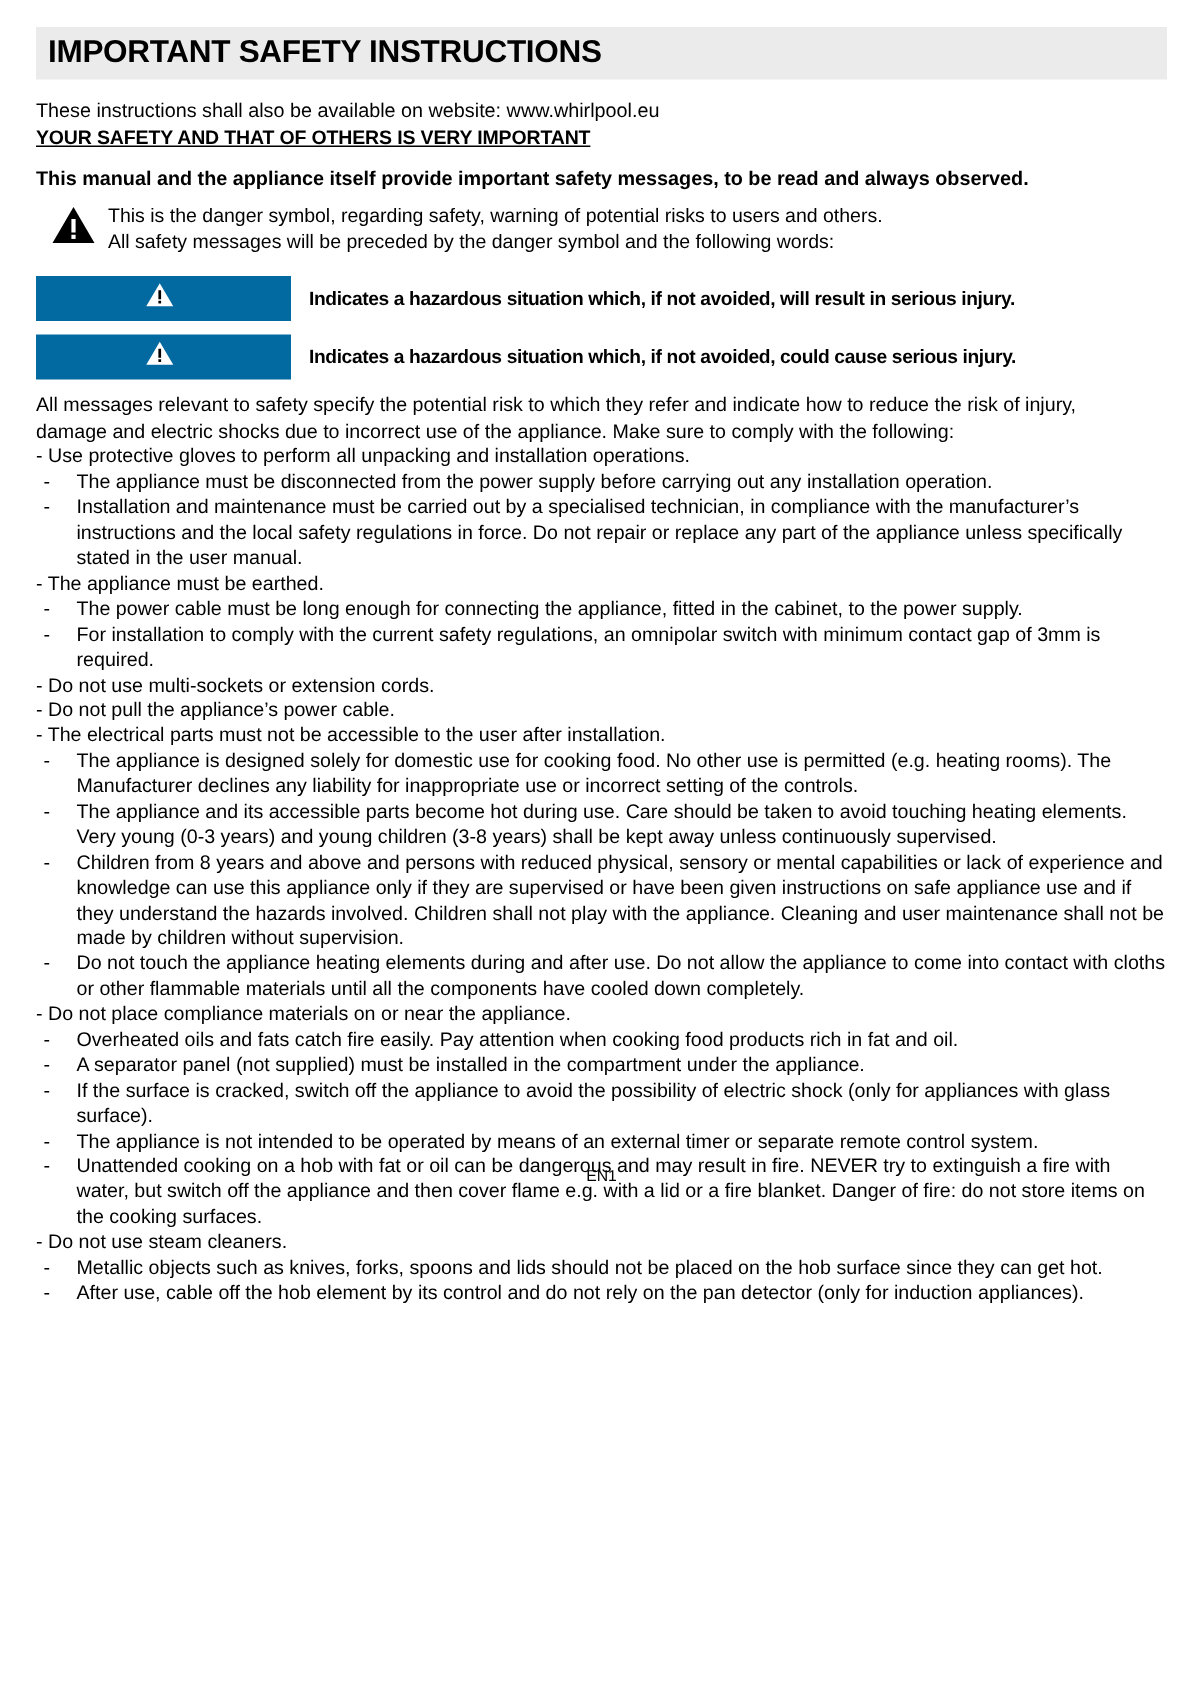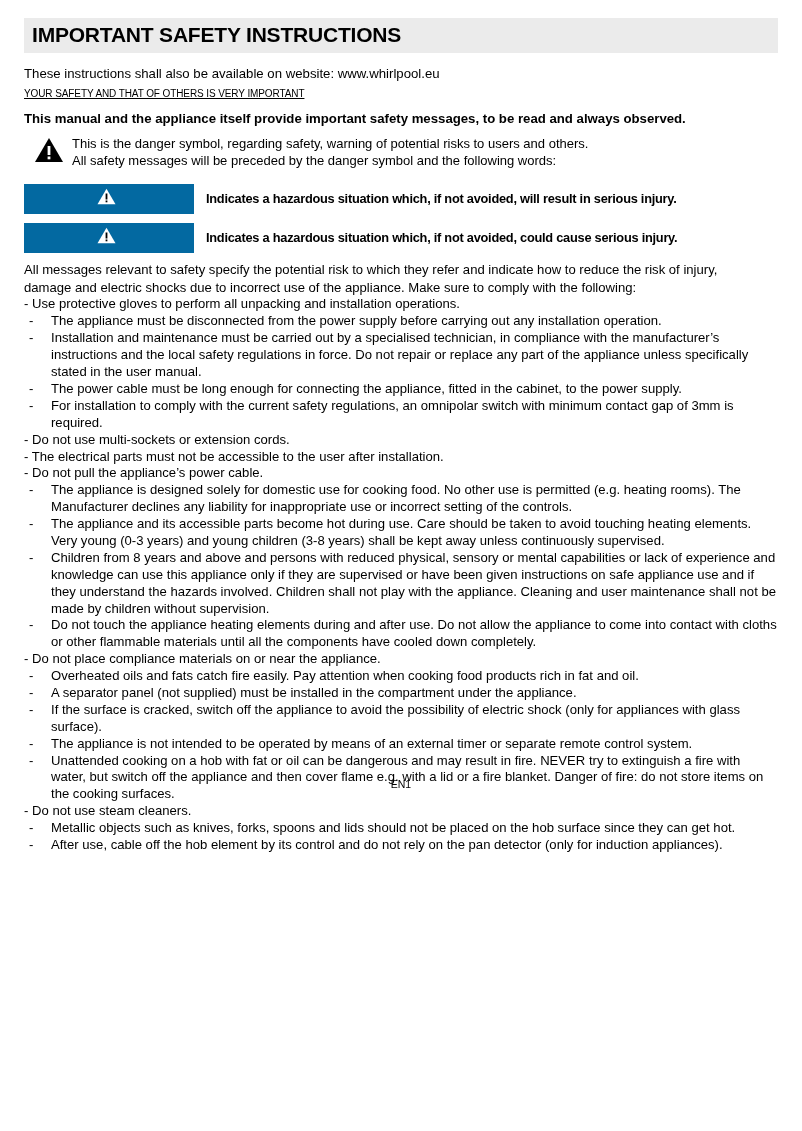"YOUR SAFETY AND THAT OF" .underline-bold { font-size: 10px -> 13px; font-weight: normal -> bold }
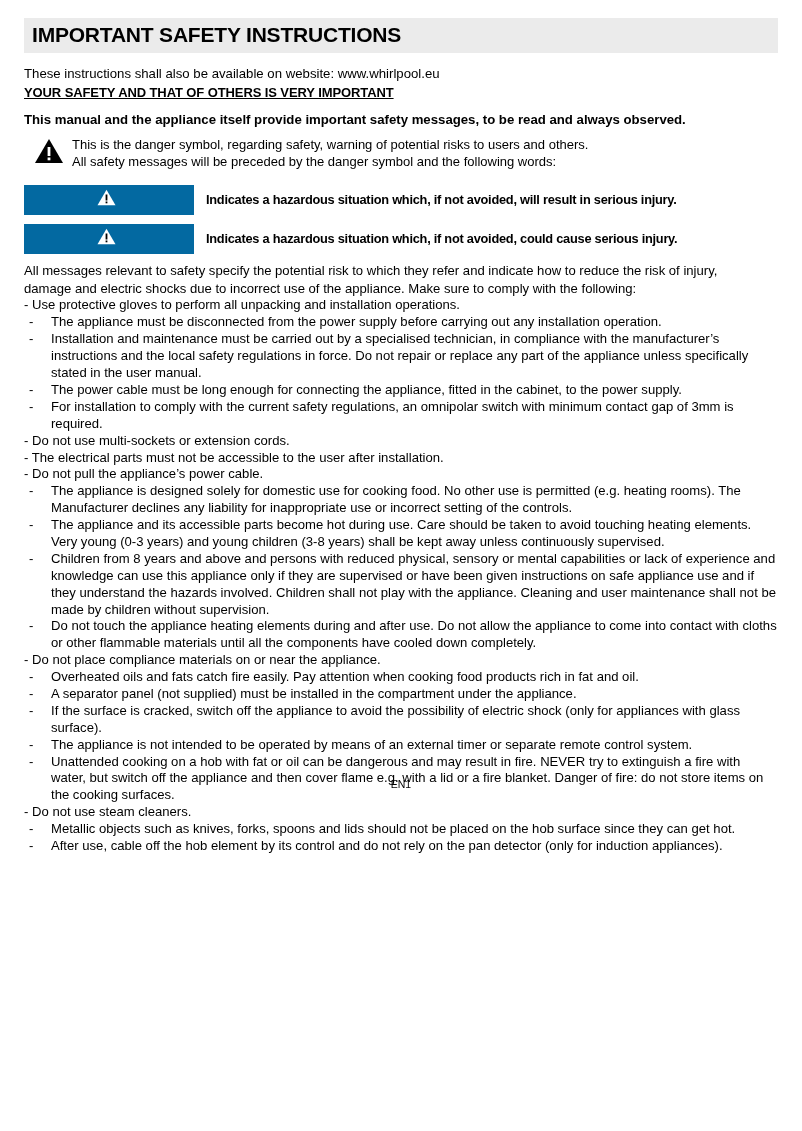"- The appliance must be" li.dash-tight { html: none -> <li><span>- <span>The appliance must be earthed.</span></span></li> }
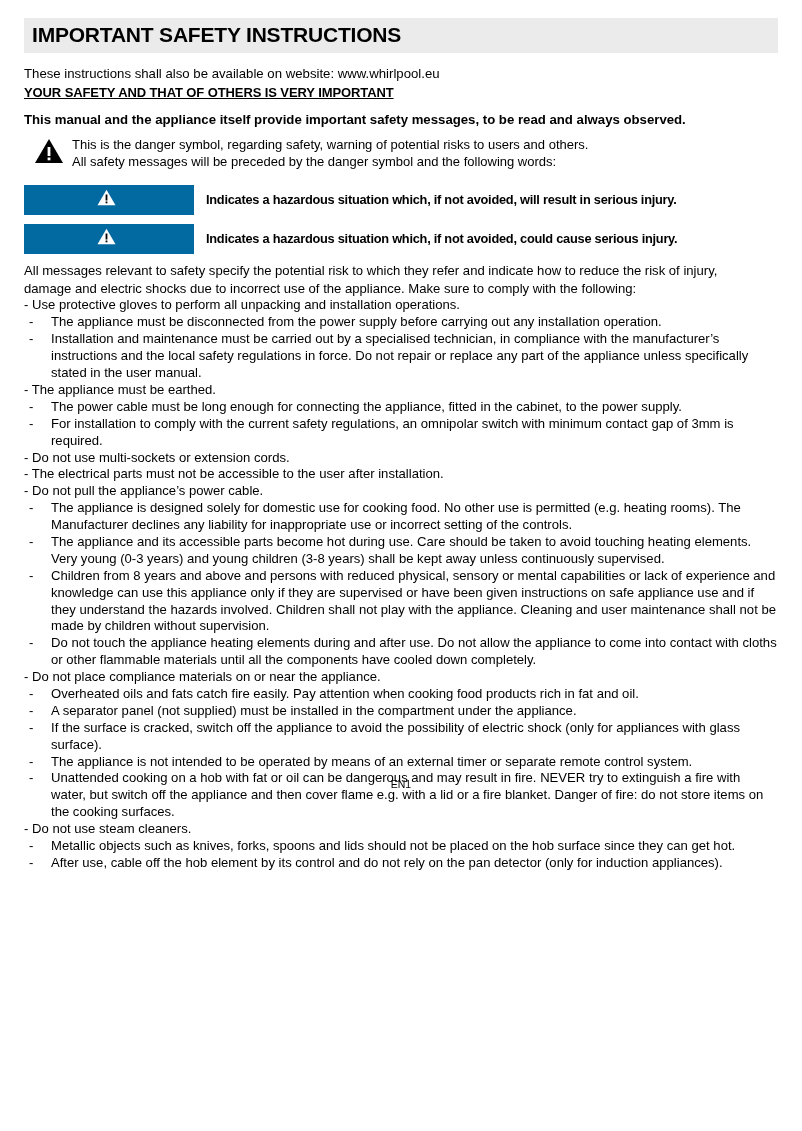"- The electrical parts must" li.dash-tight { order: before "- Do not pull the" -> after "- Do not pull the" }
